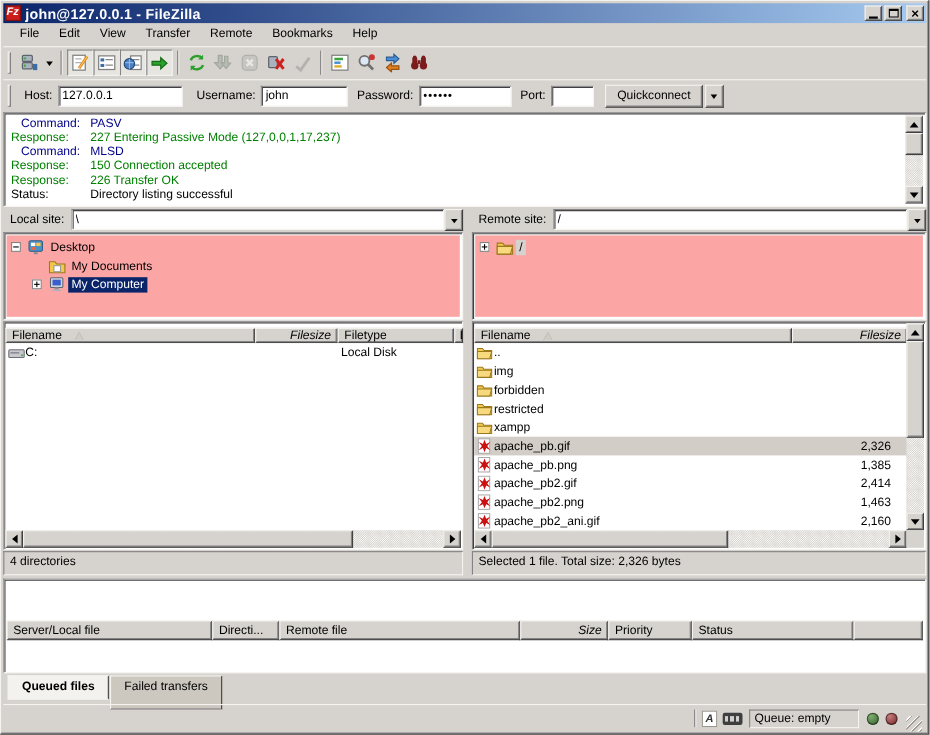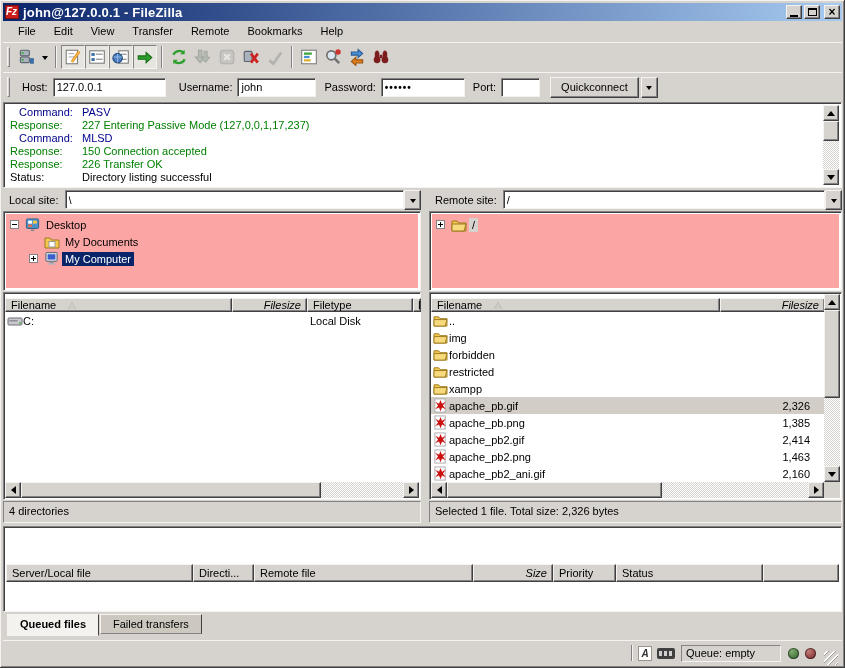"Priority" div.hcell { width: 63px -> 76px }
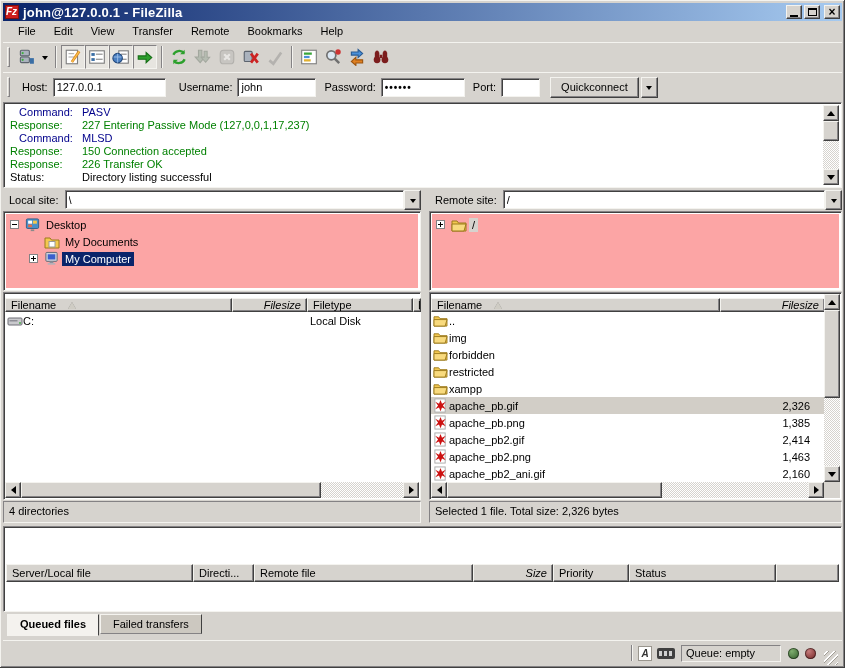"Failed transfers" .tab { height: 20px -> 31px }
